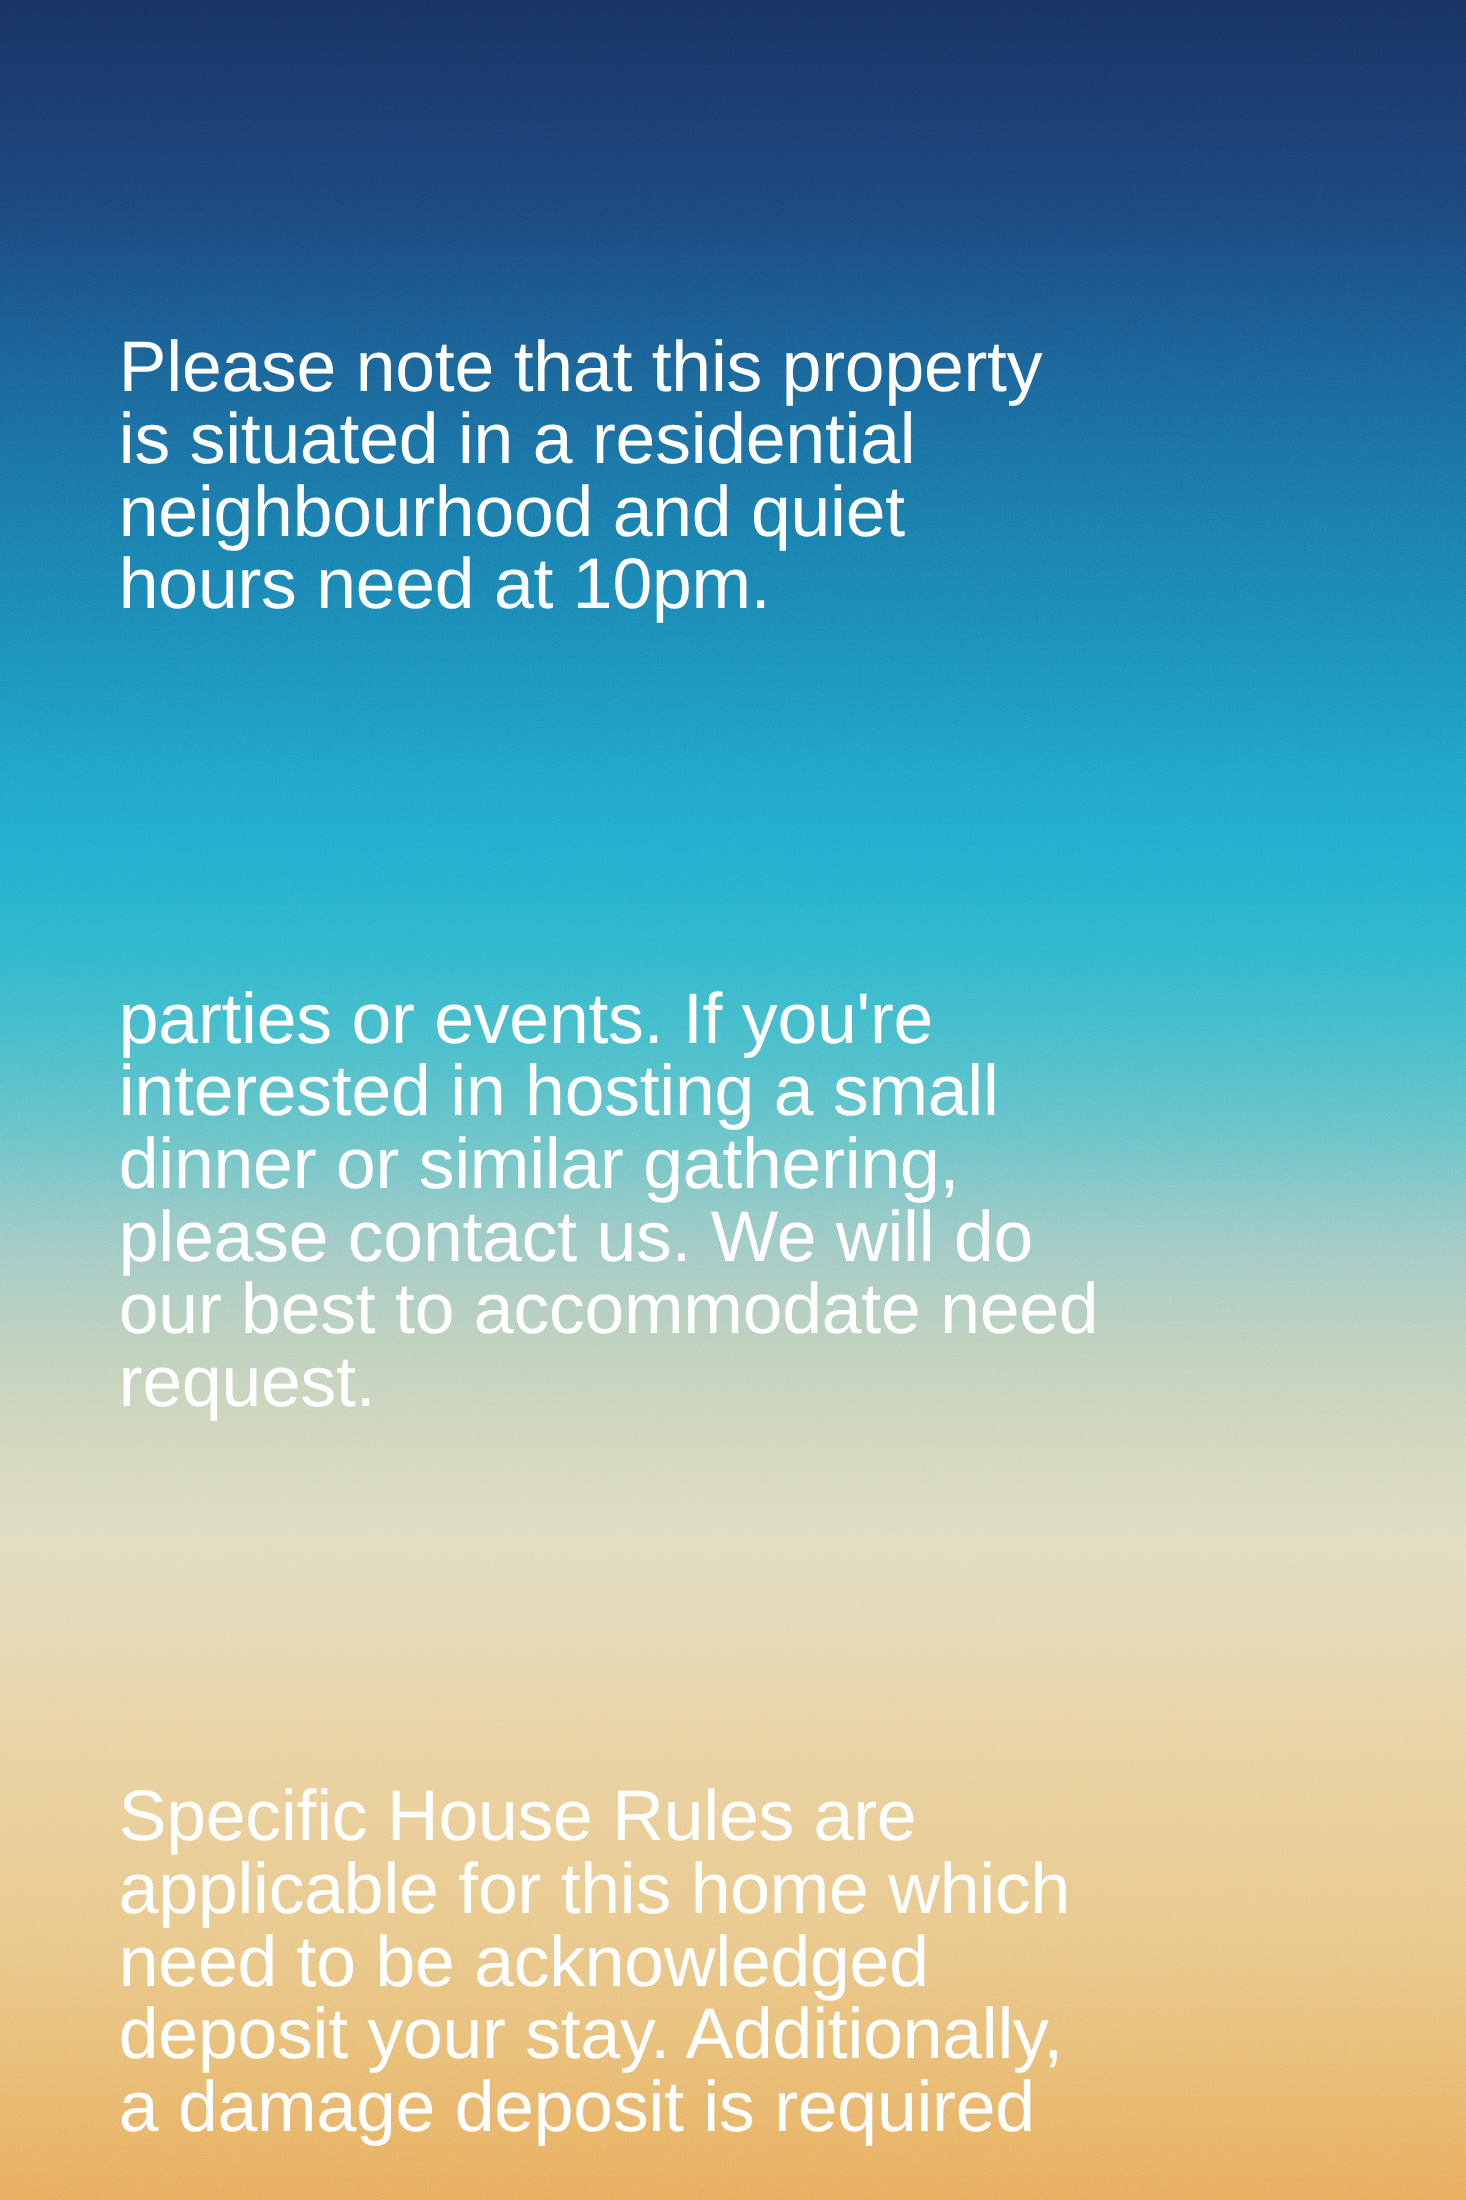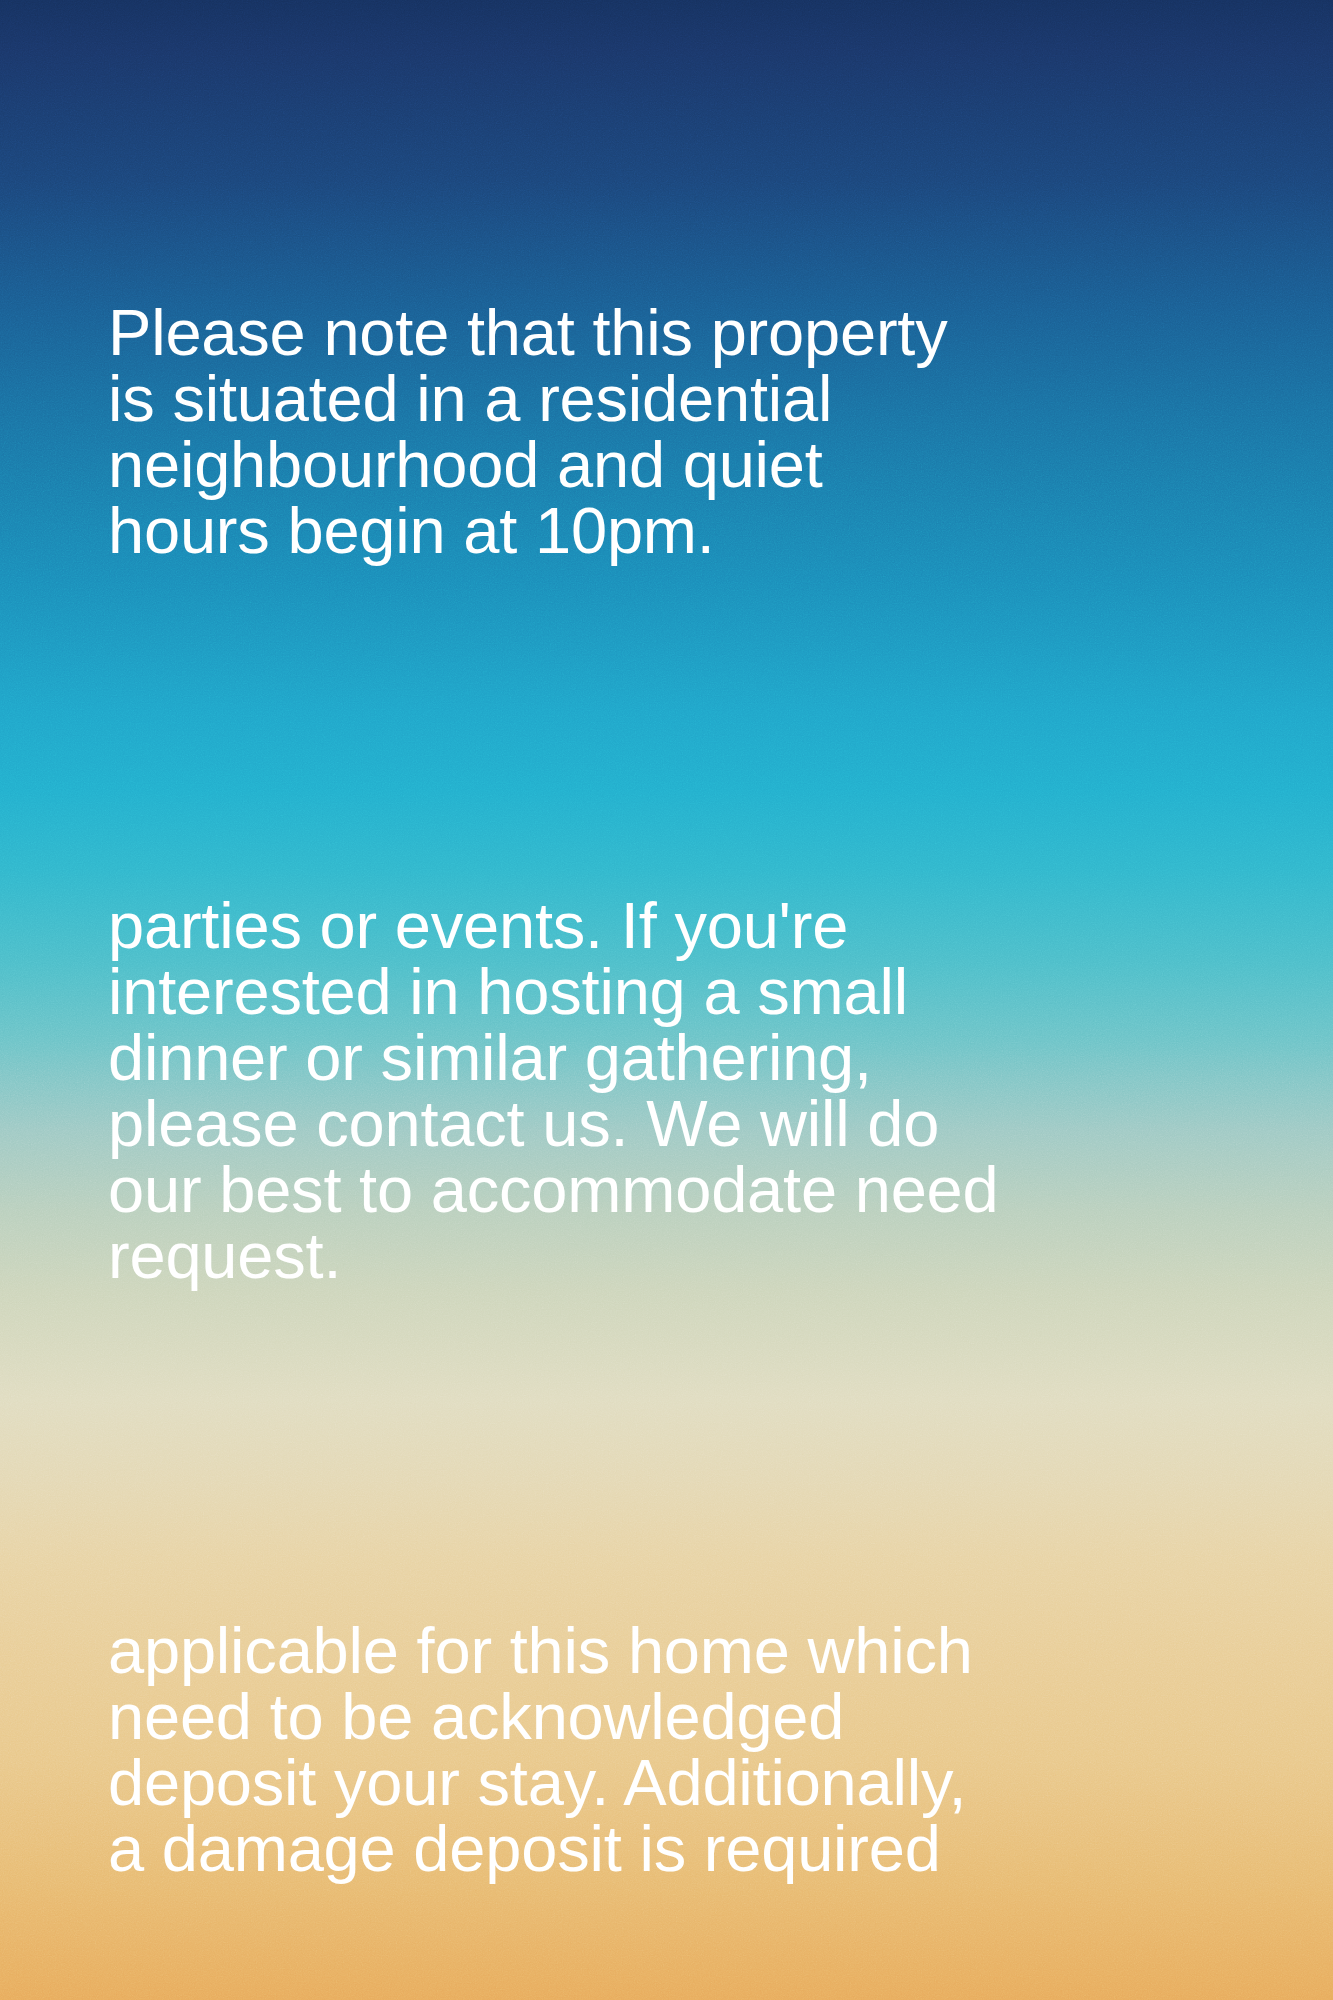"hours begin at 10pm." span.line { text: begin -> need }
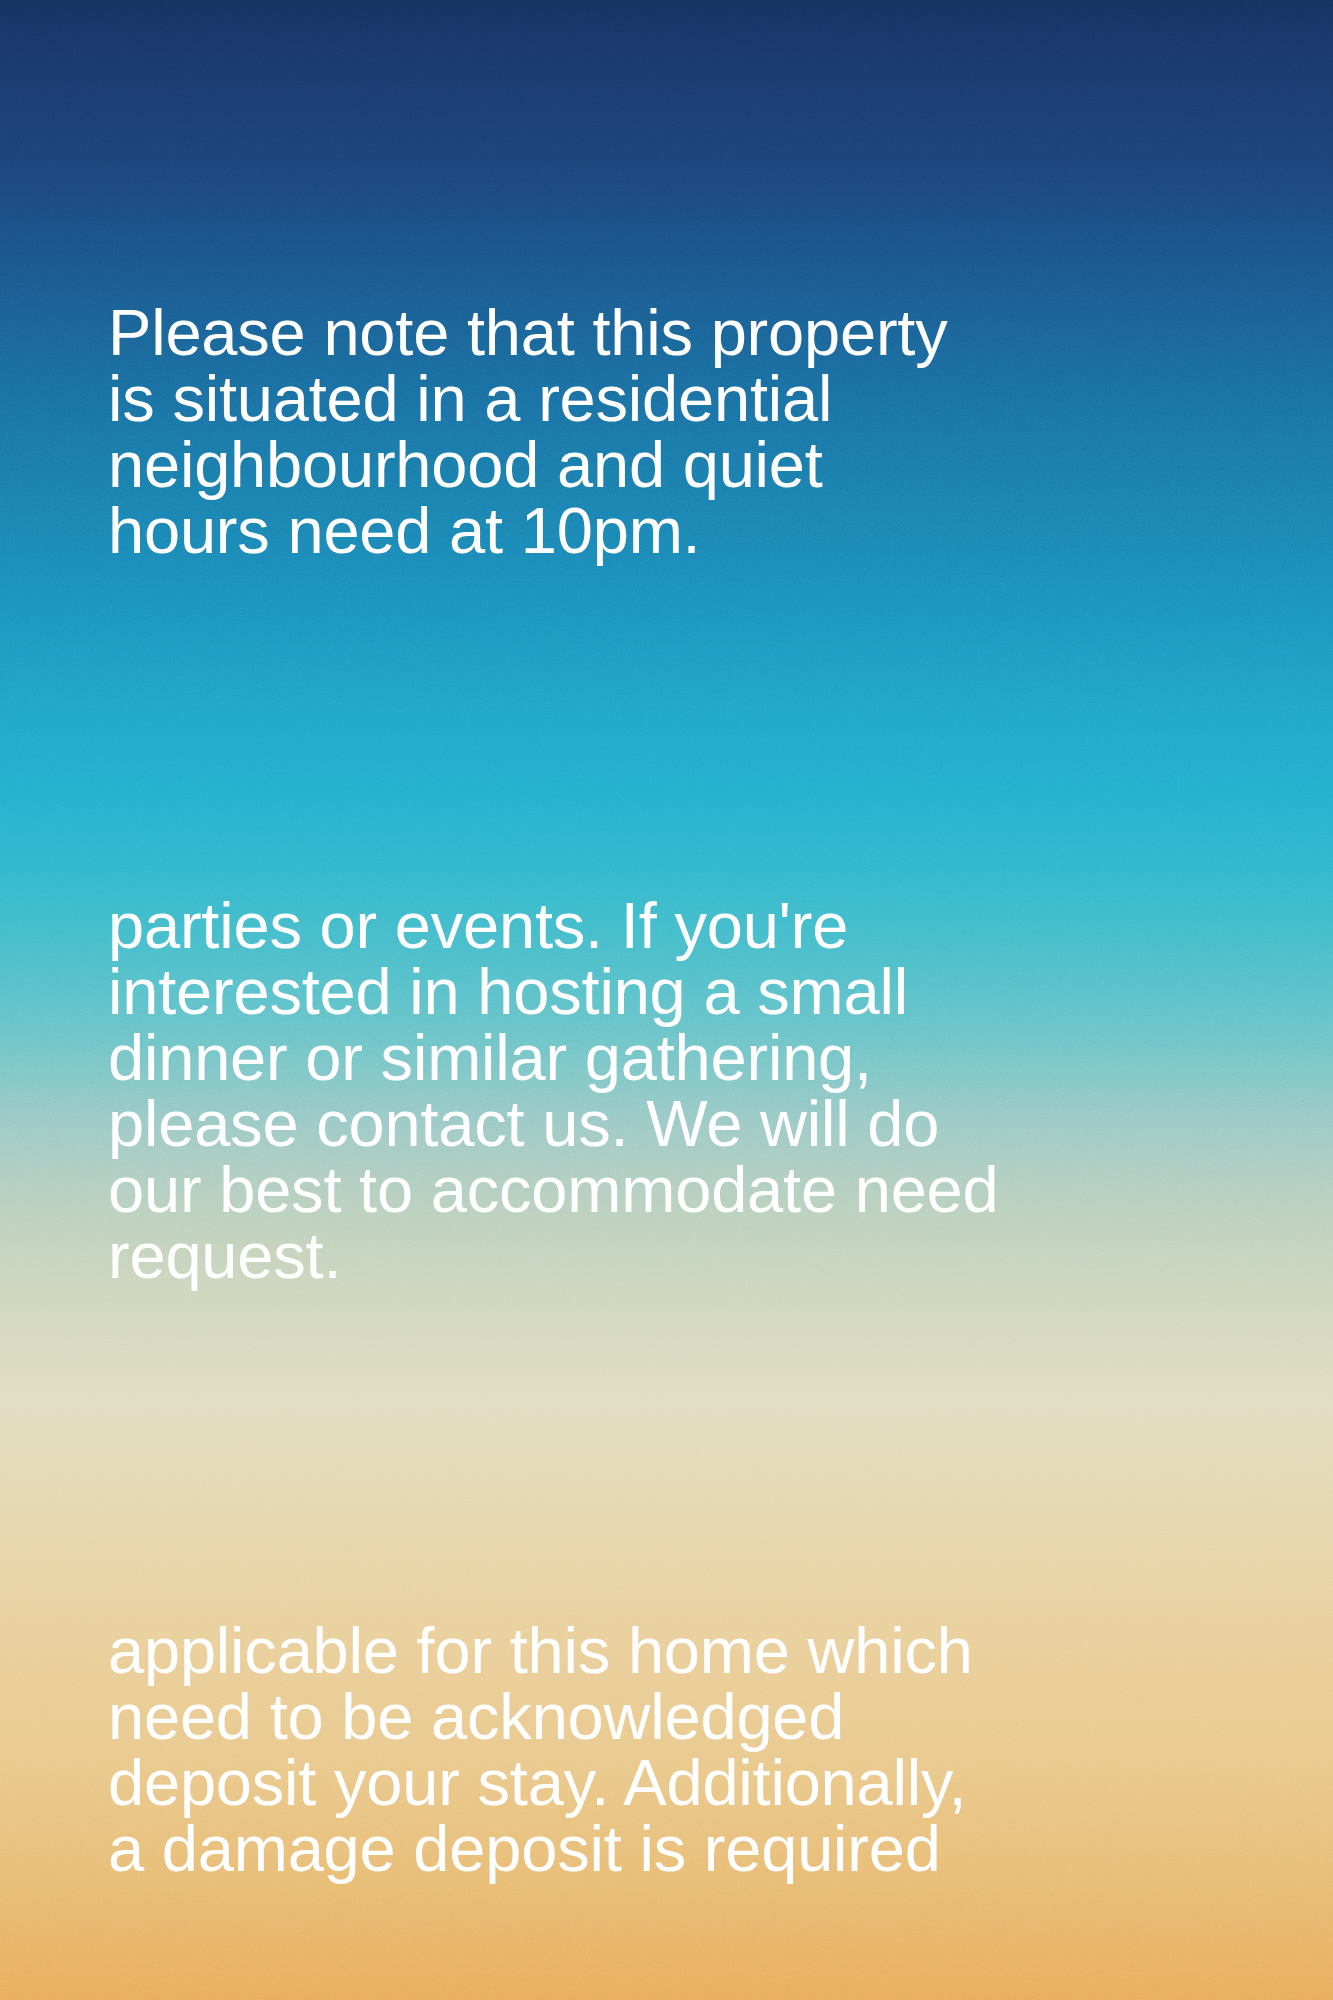"Specific House Rules are" span.line { html: none -> <span>Specific House Rules are</span> }
